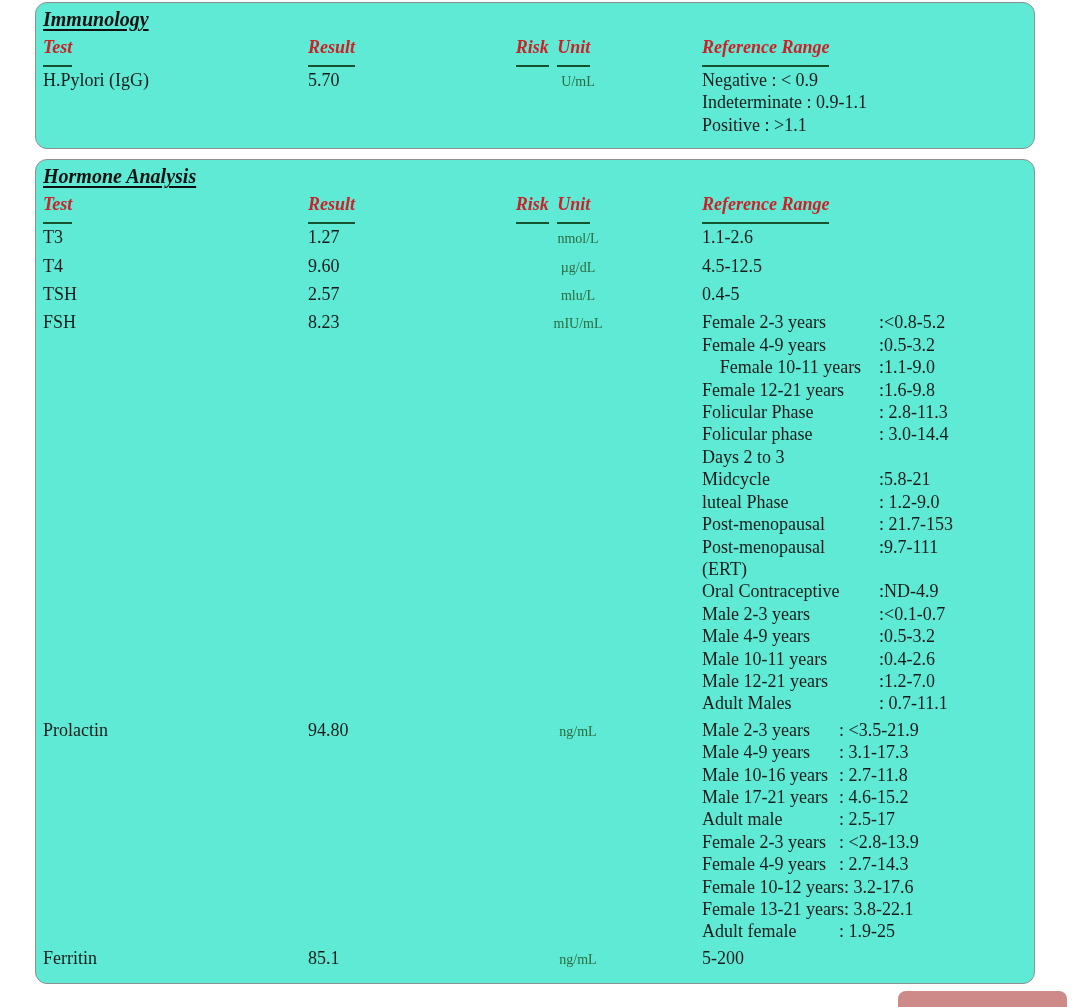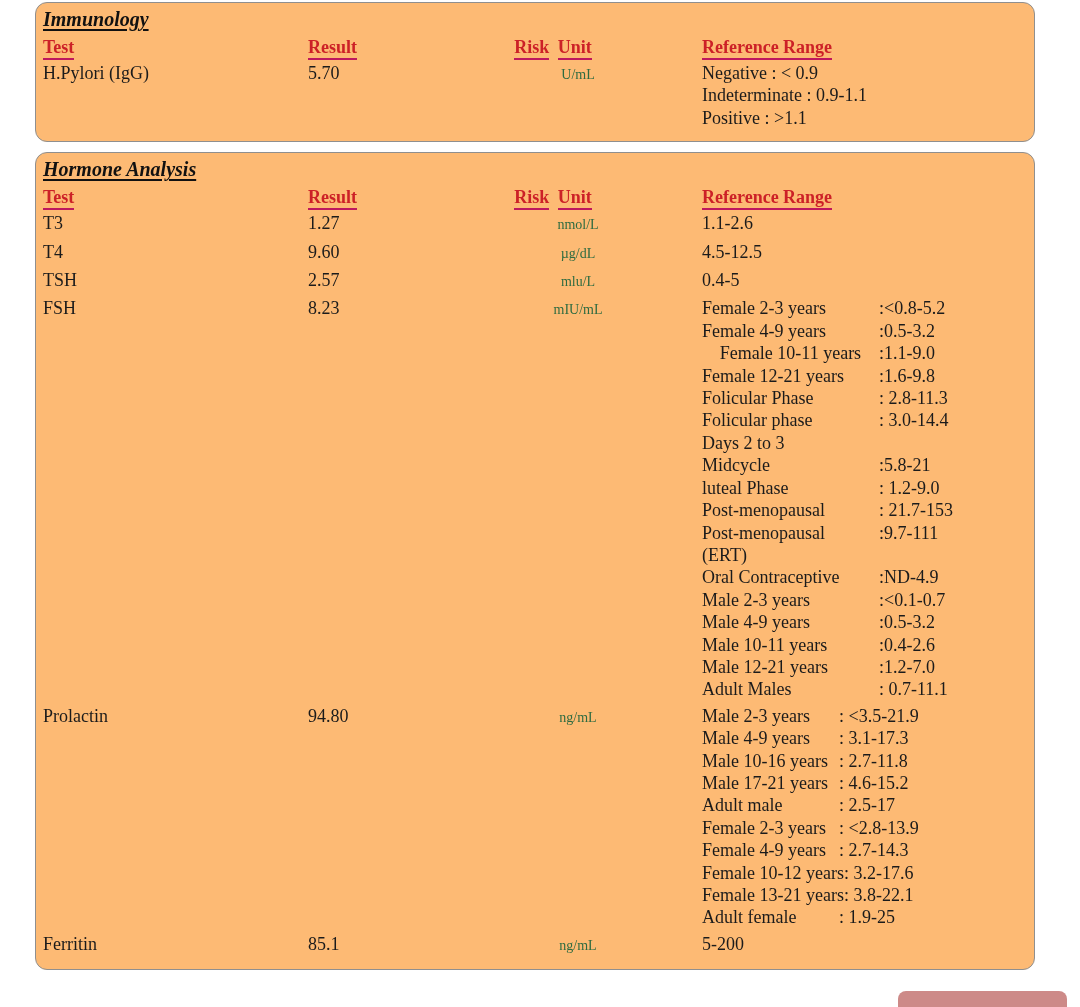"Immunology" .box { background: #fdba74 -> #5eead4 }
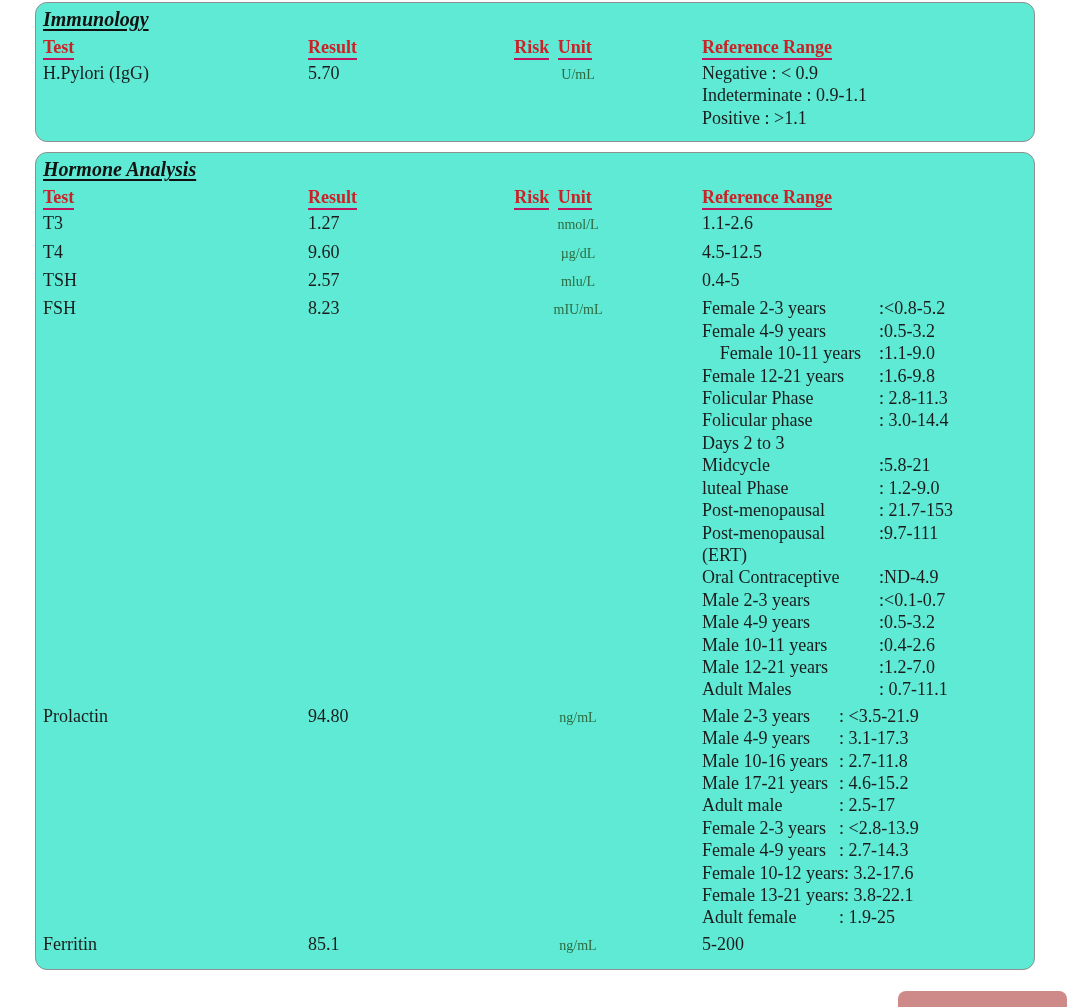"Test" .hdr { border-bottom: 2px solid #be185d -> 2px solid #14532d; font-style: none -> italic; padding-bottom: 1px -> 8px }
